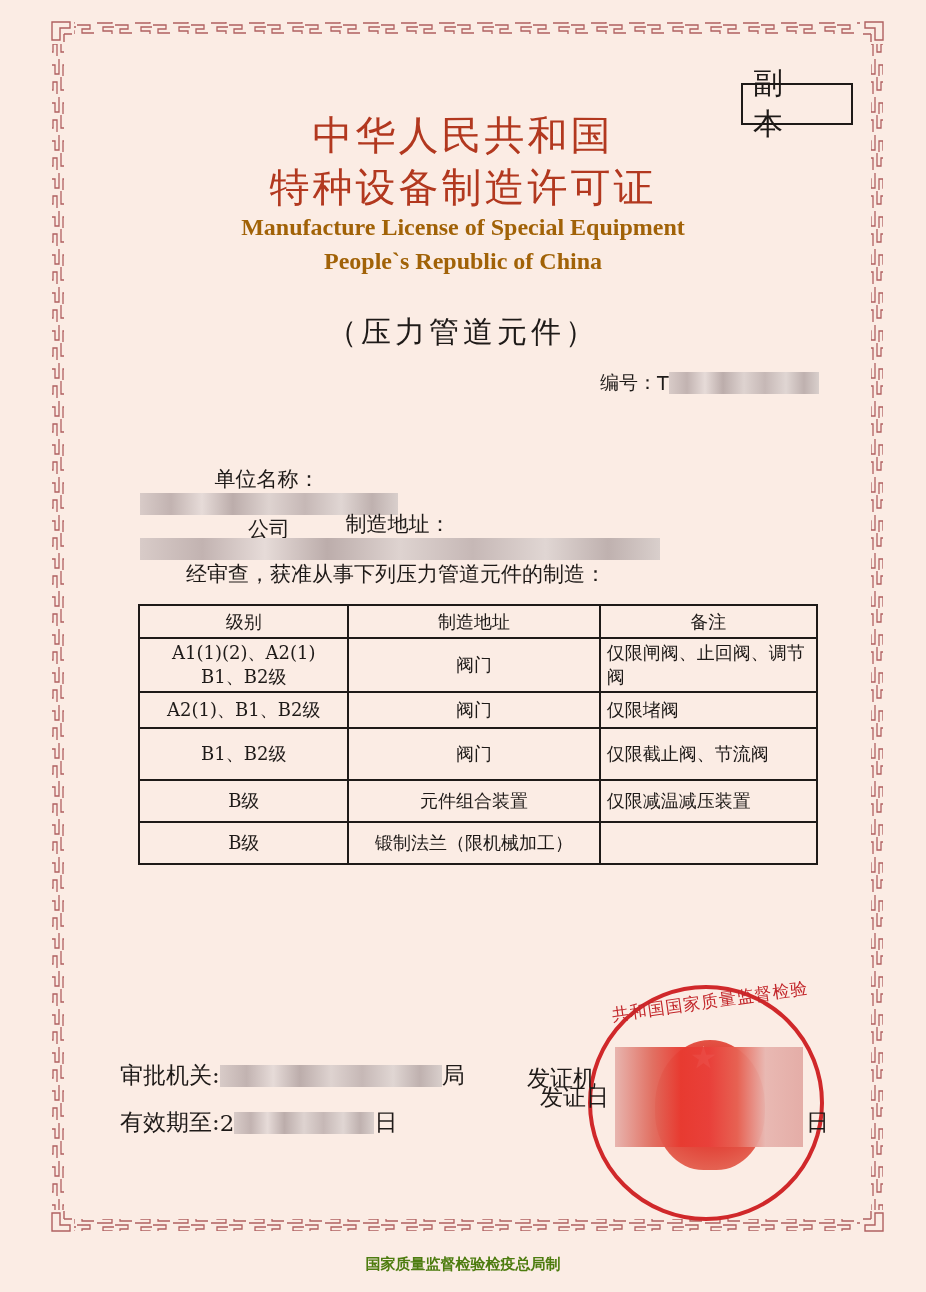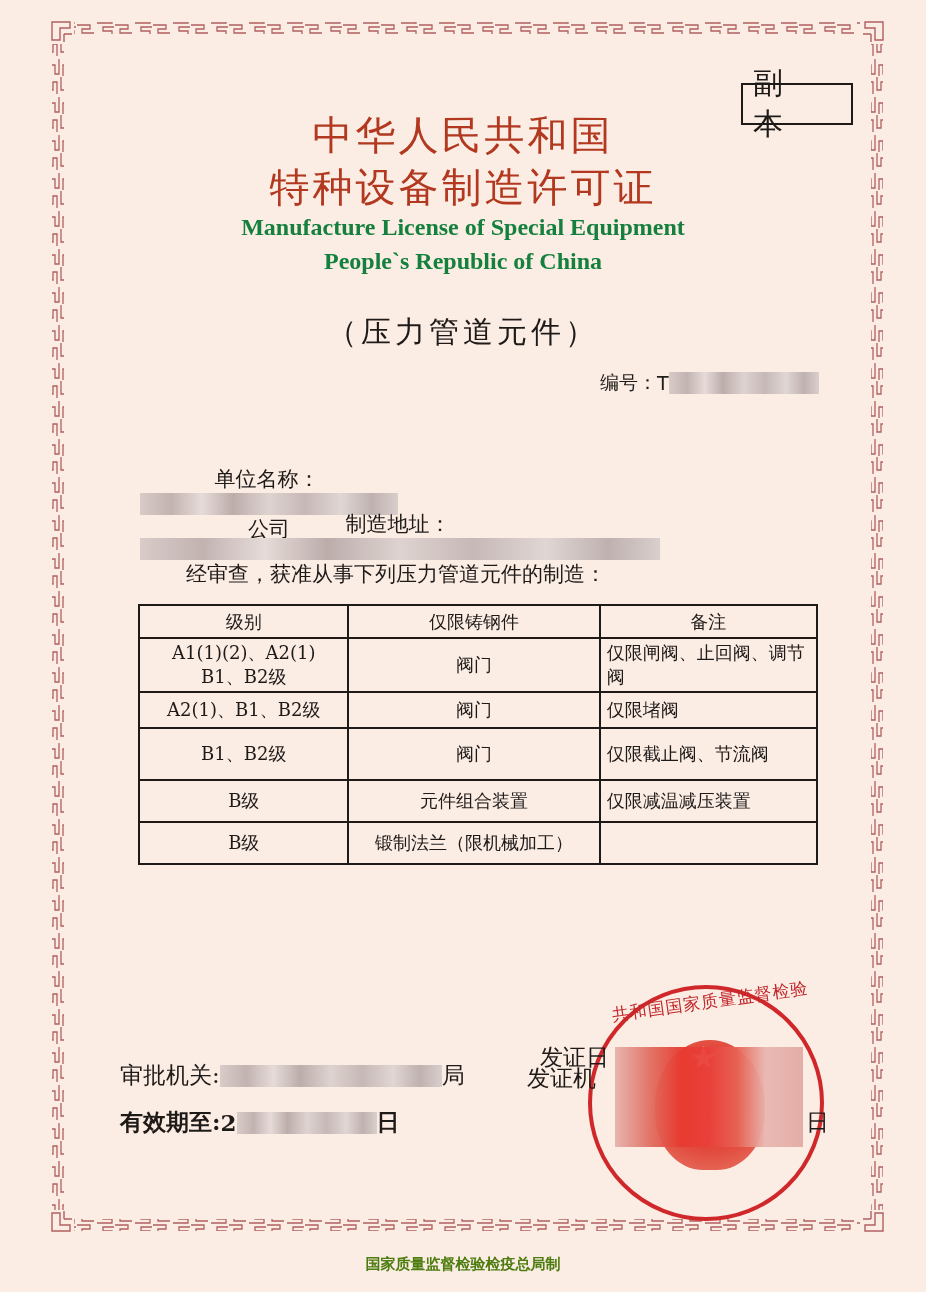"Manufacture License of Special Equipment" .title-en { color: #15803d -> #a16207 }
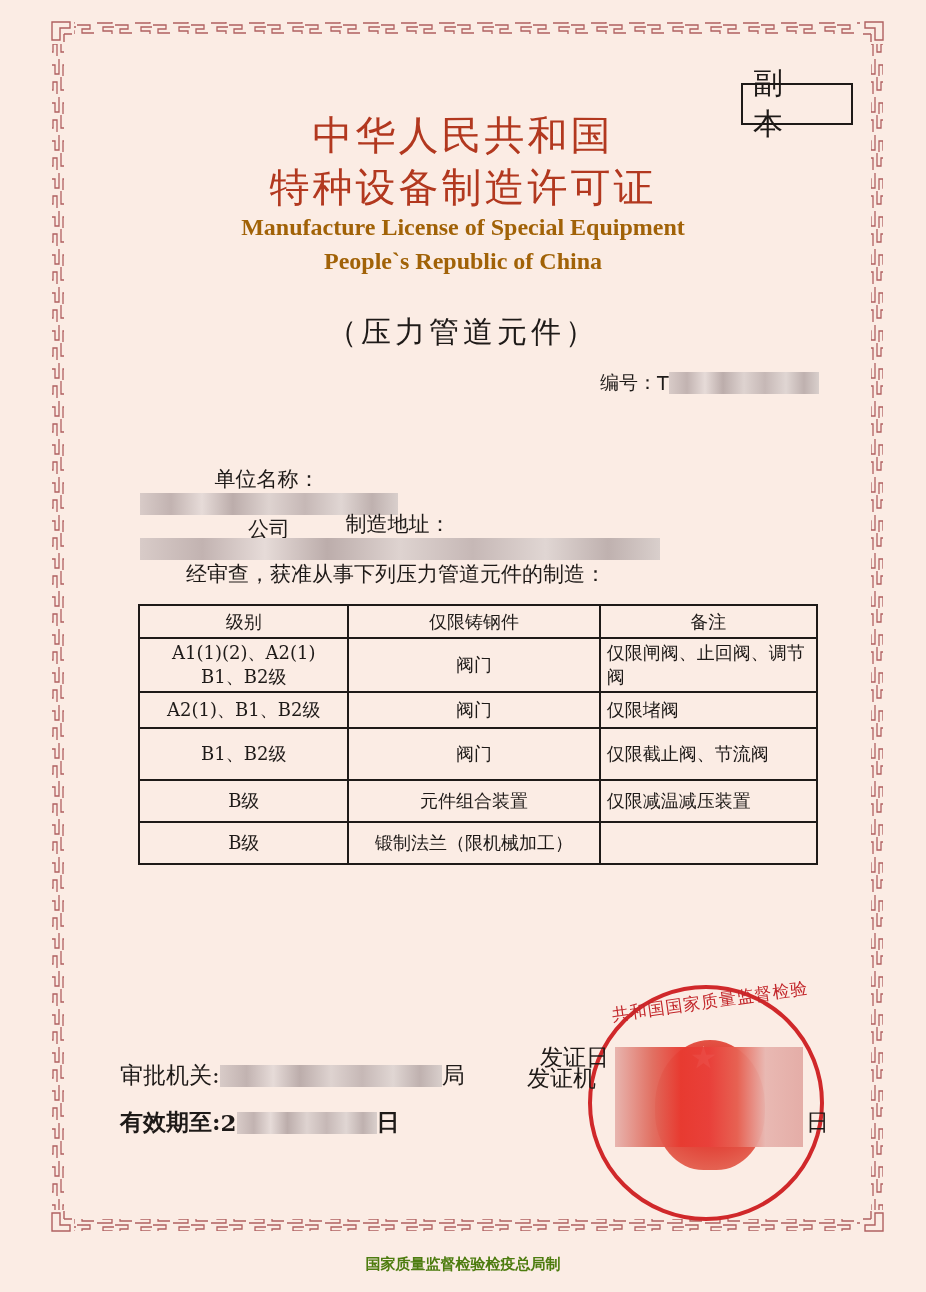"仅限铸钢件" th { text: 仅限铸钢件 -> 制造地址 }
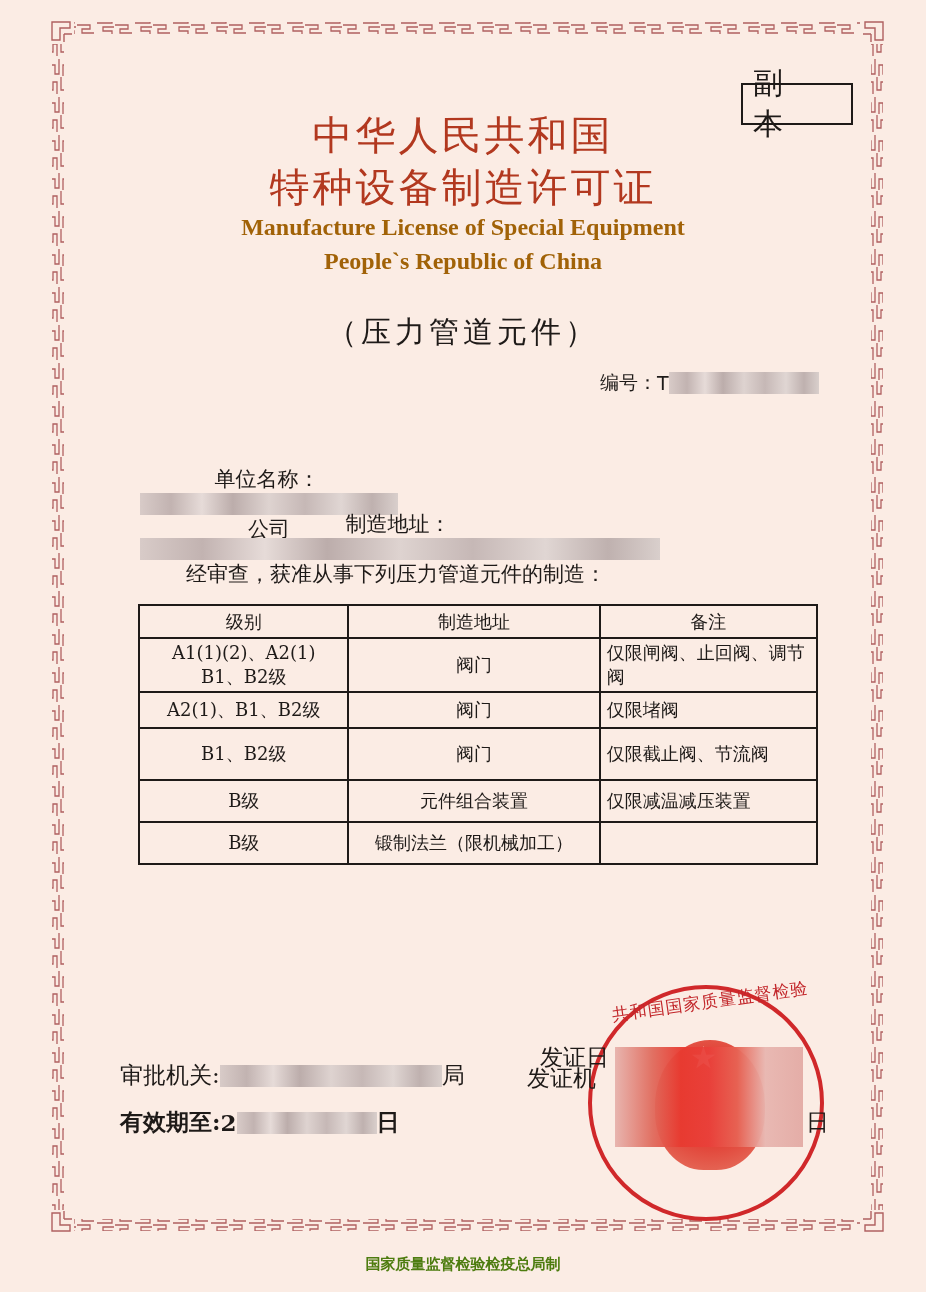"发证日" div.abs { top: 1042px -> 1082px }
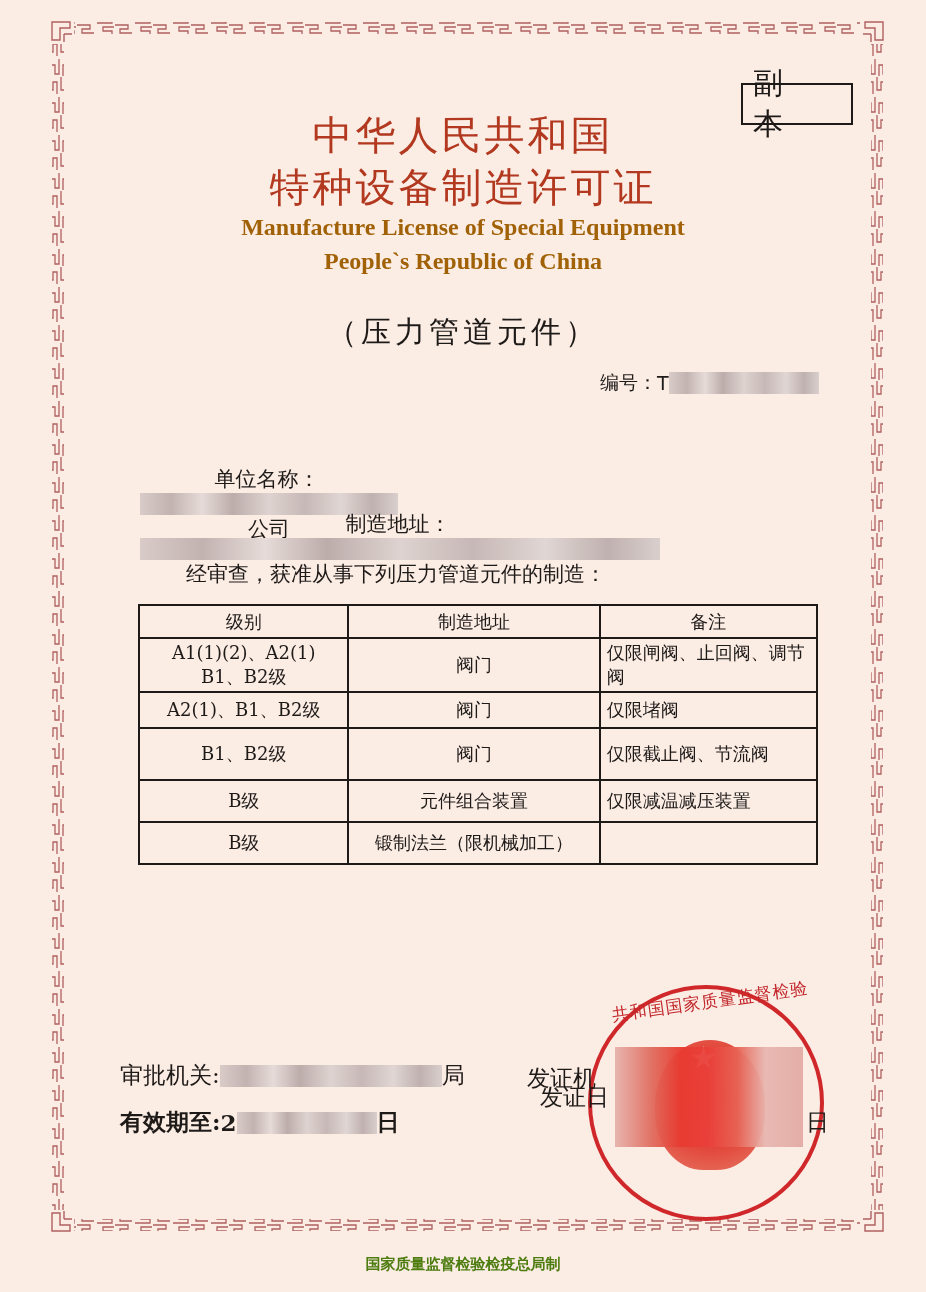"有效期至:" div.abs { font-weight: bold -> none }
